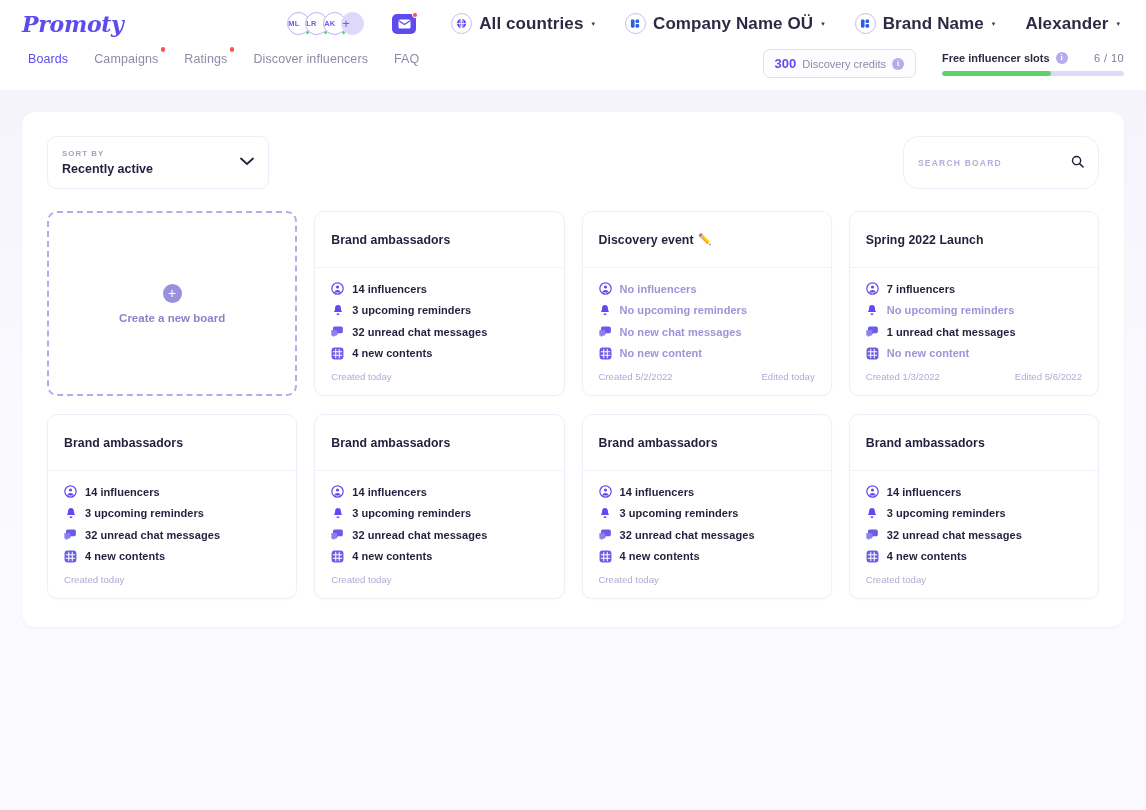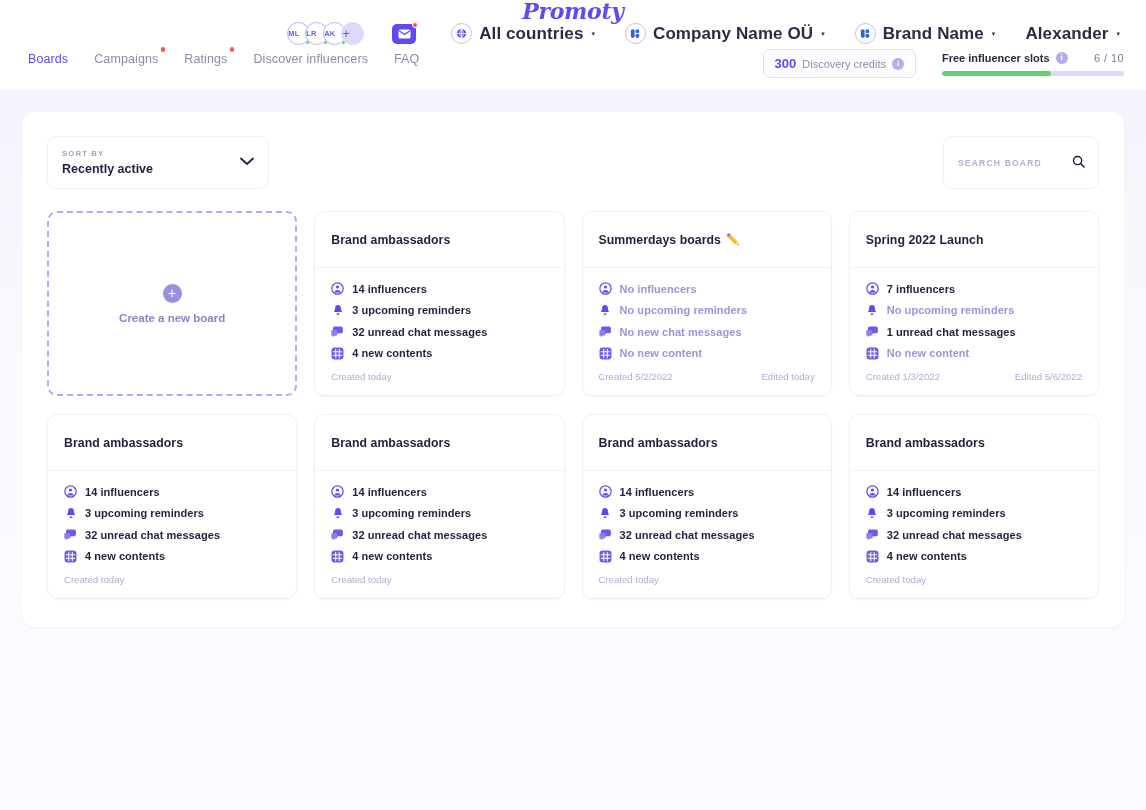"Promoty" .topbar-row1 { flex-direction: column -> none }
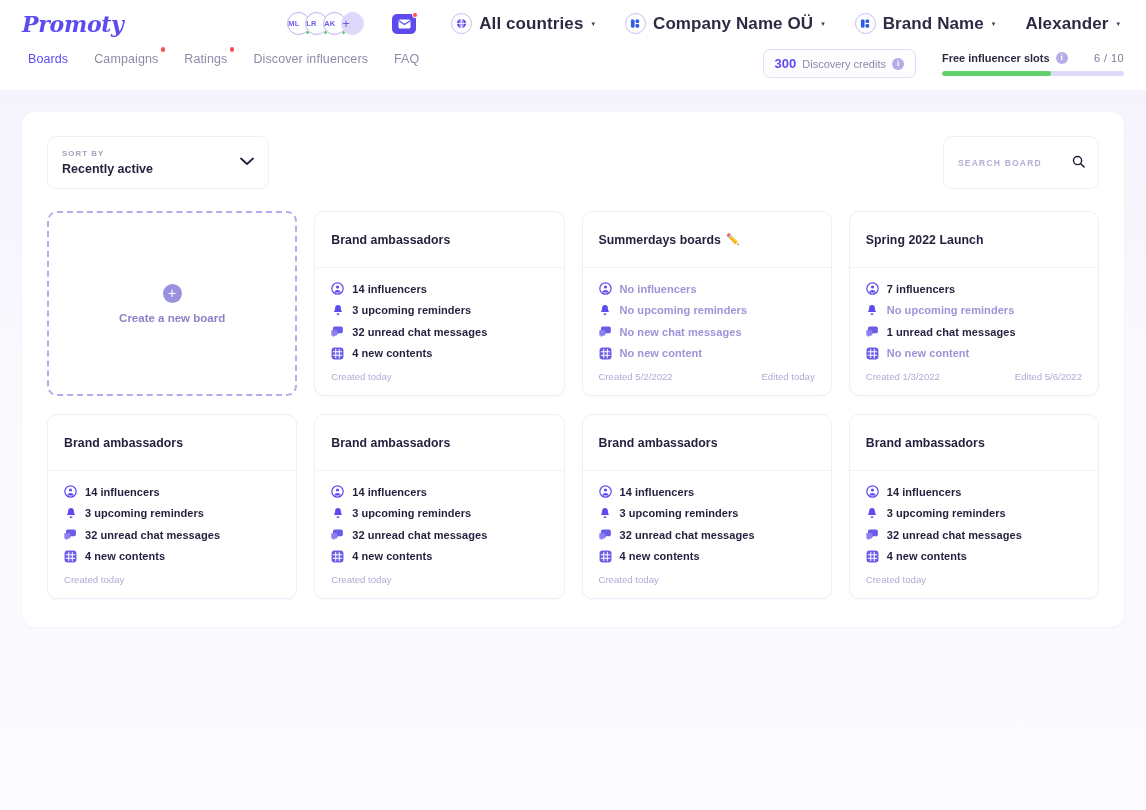"SEARCH BOARD" .searchbox { border-radius: 9px -> 15px; width: 156px -> 196px }
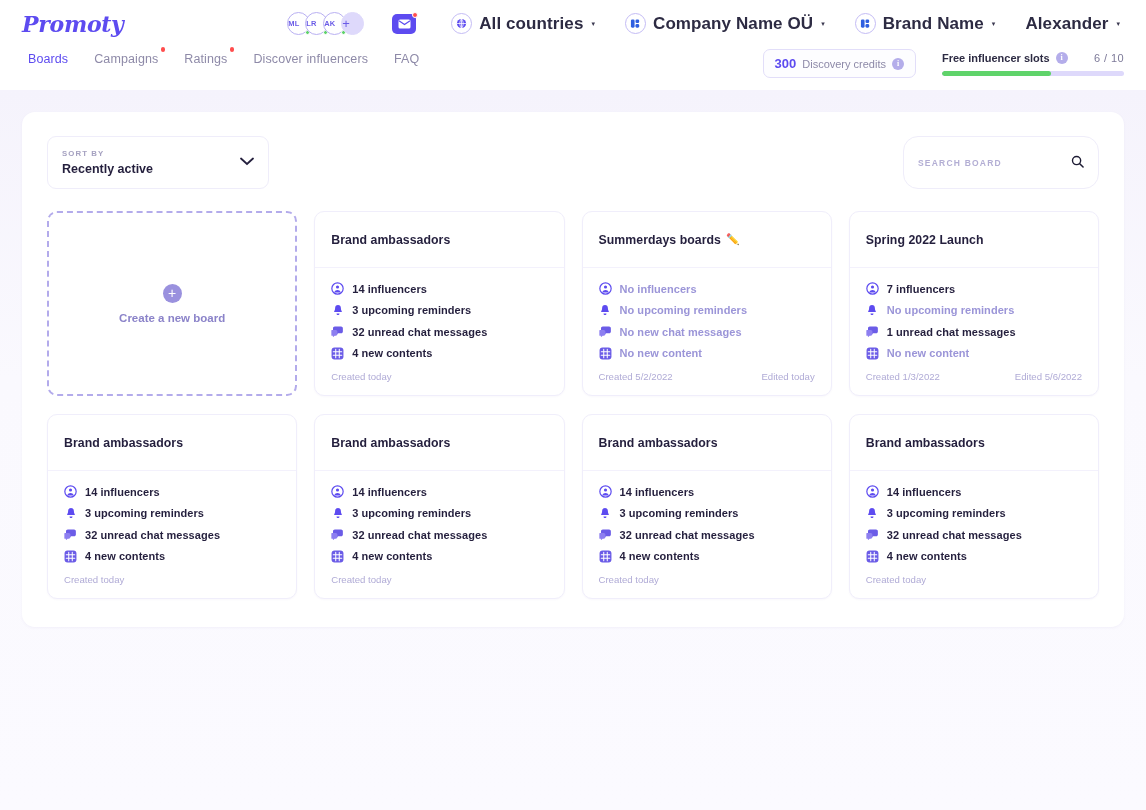"Summerdays boards" span { text: Summerdays boards -> Discovery event }
